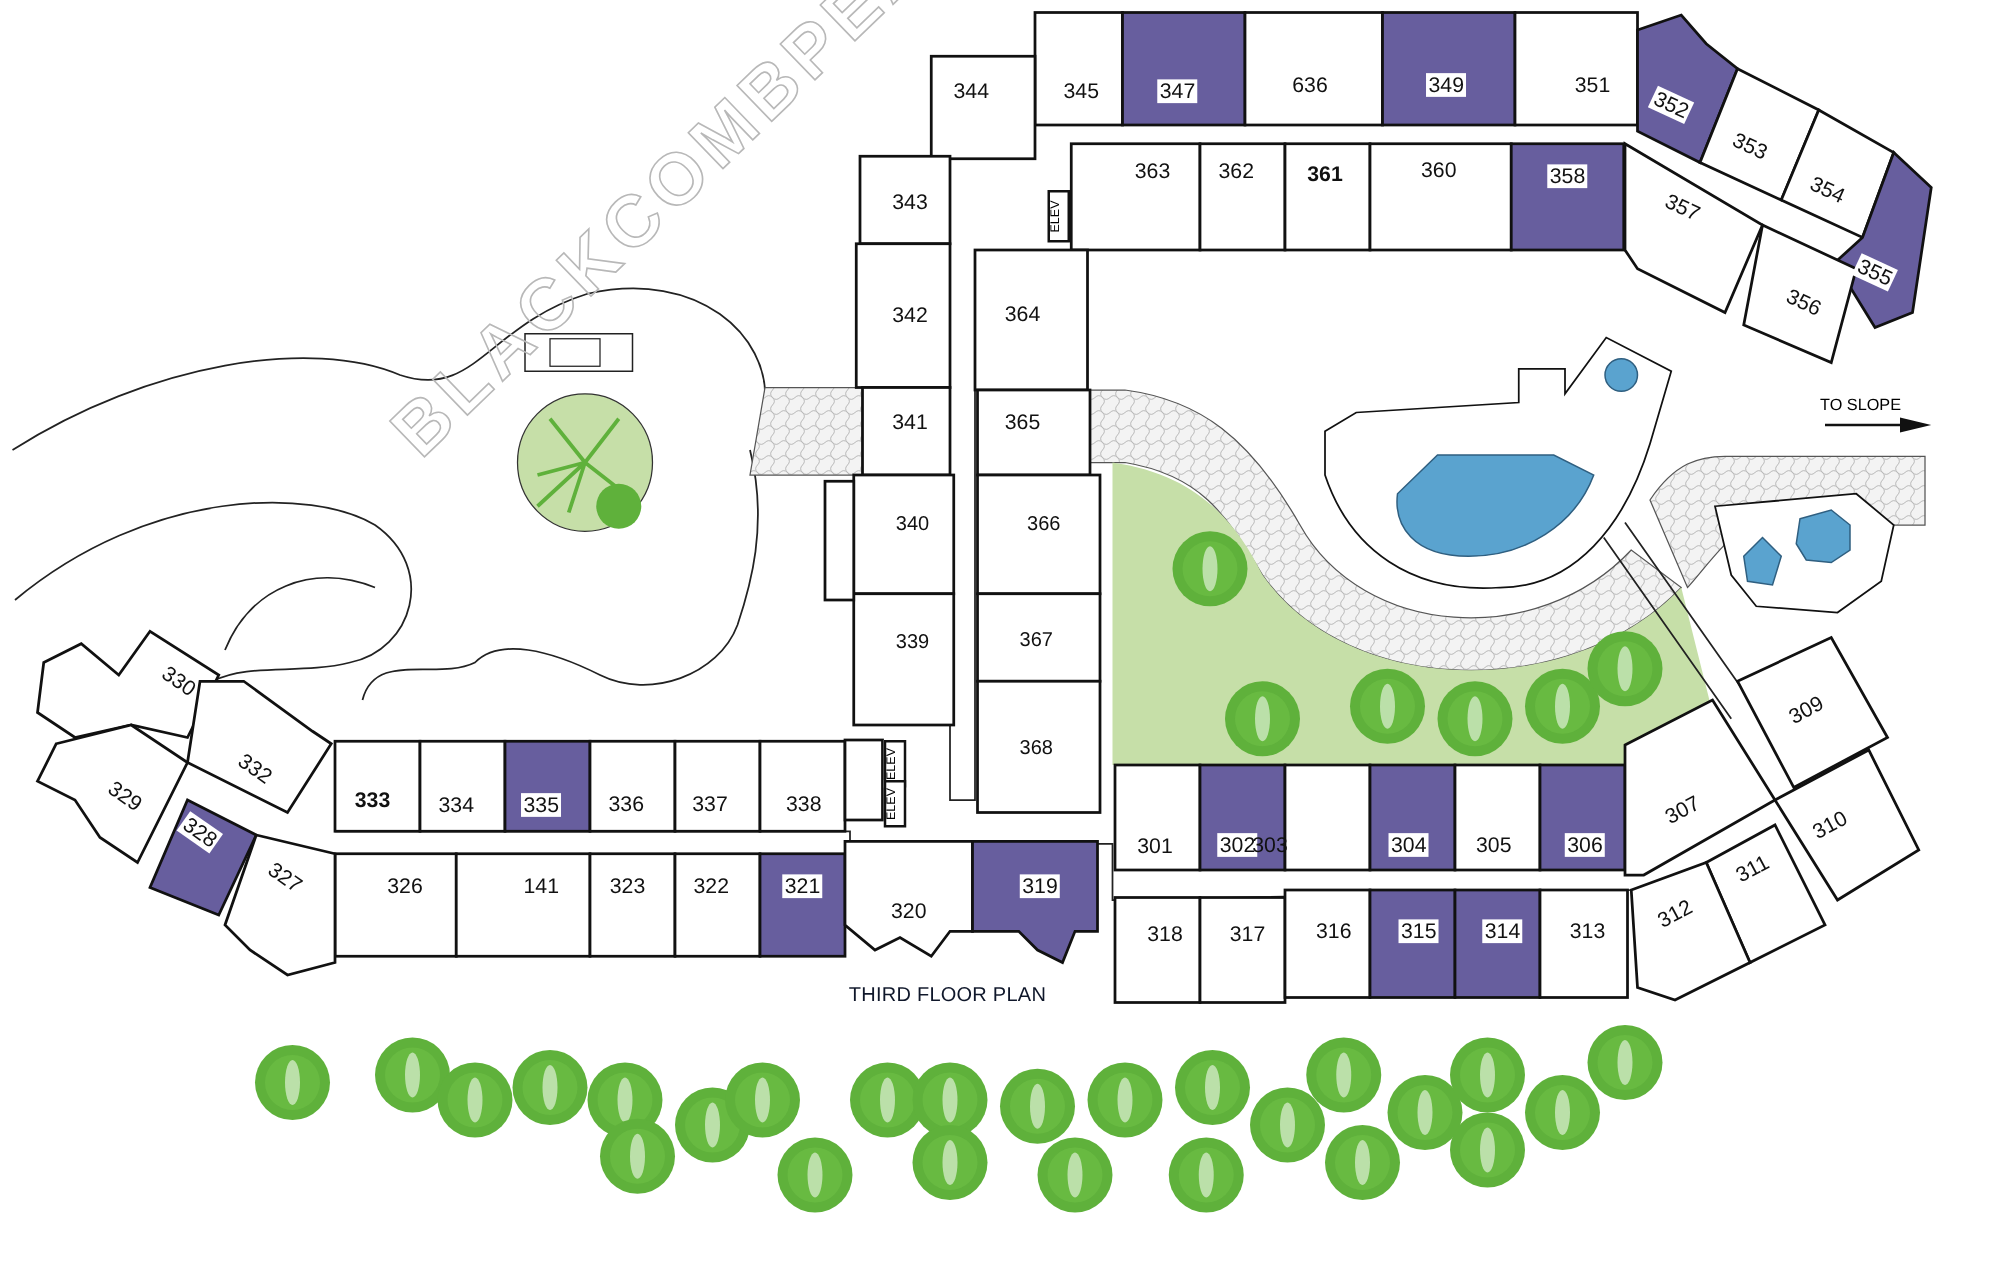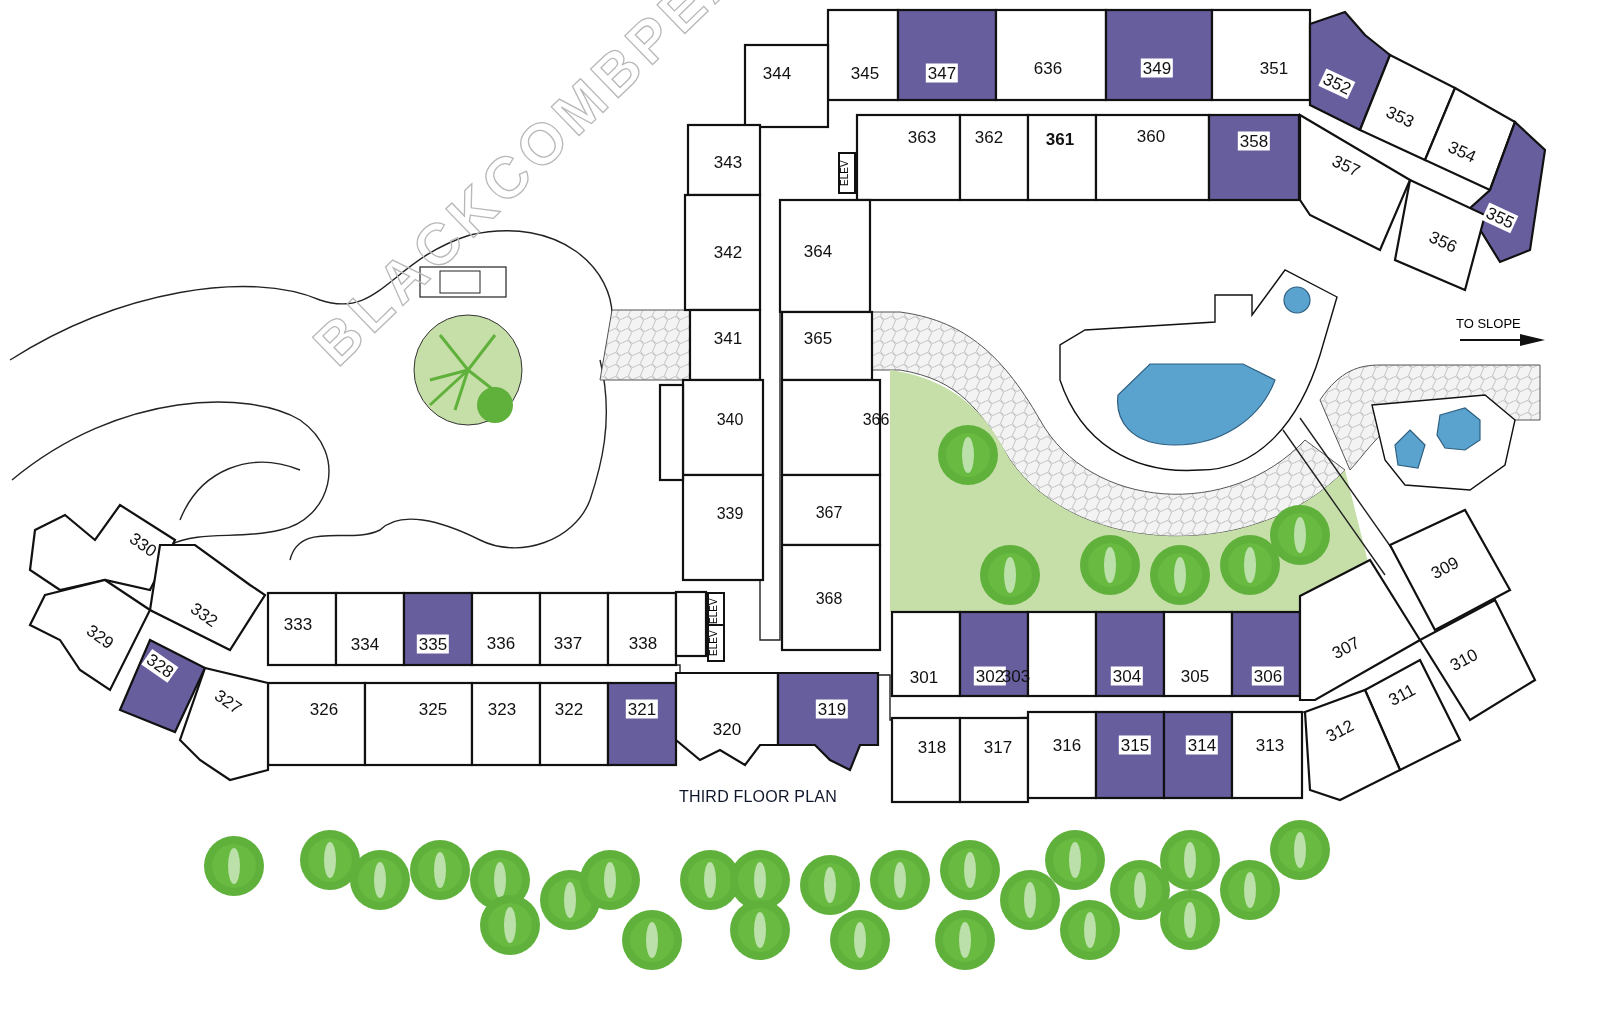"366" div.lbl { left: 876px -> 835px }
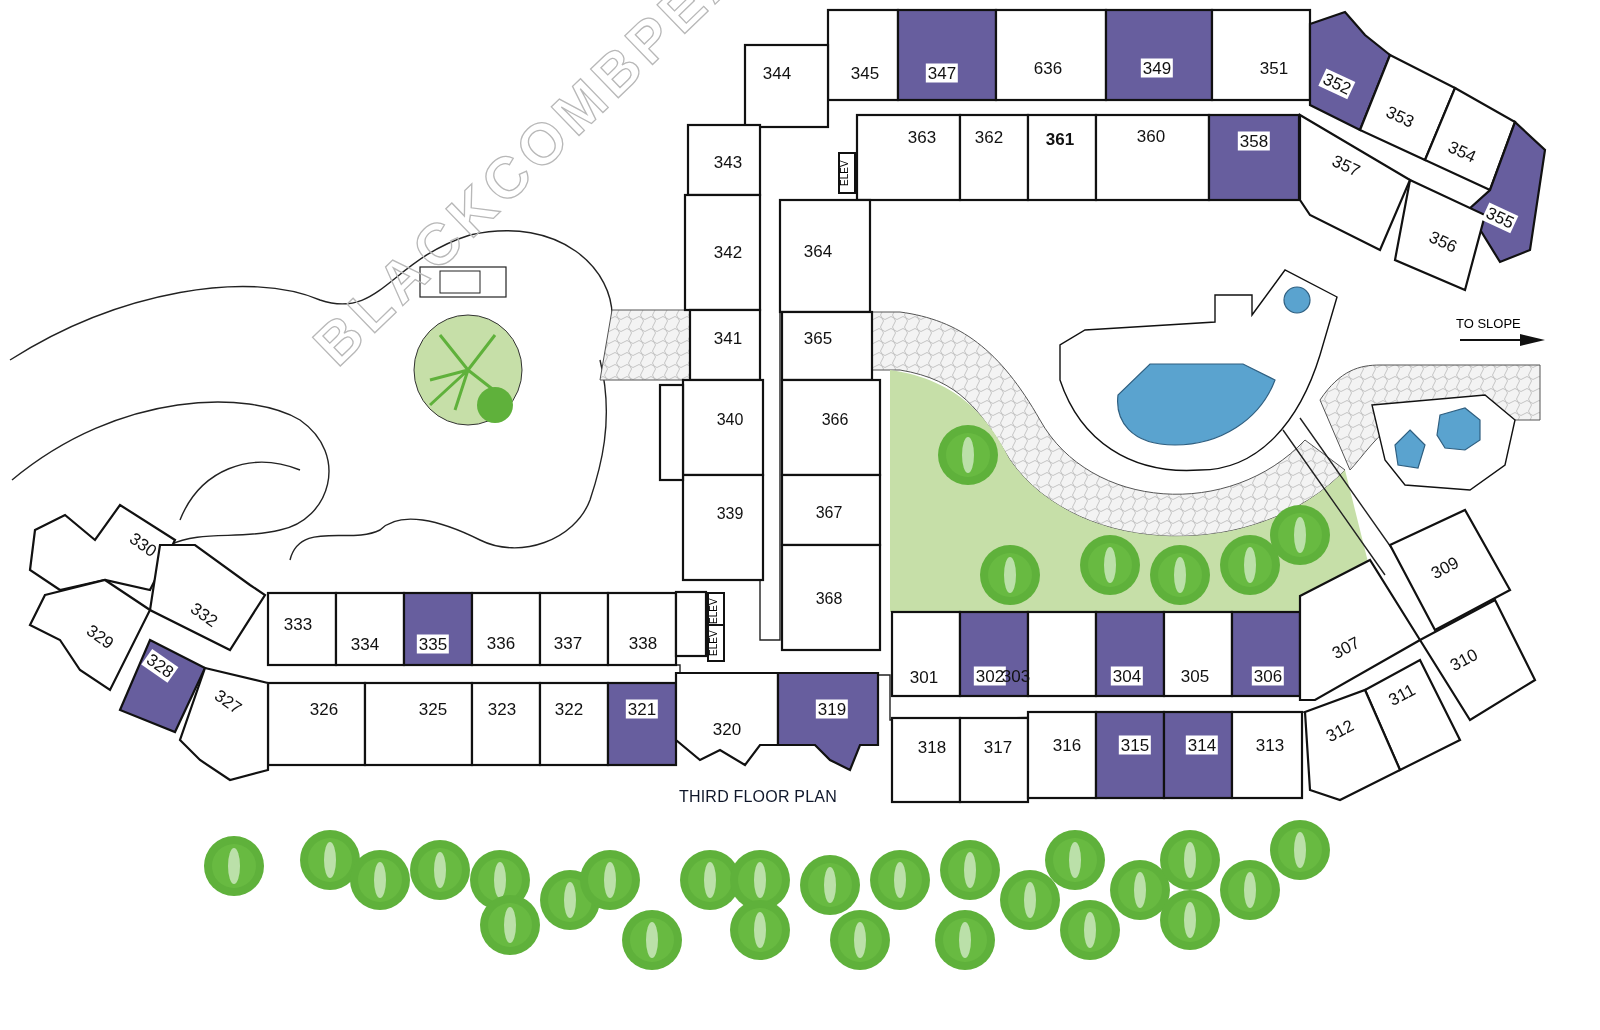"333" div.lbl { font-weight: none -> bold; top: 624px -> 640px }
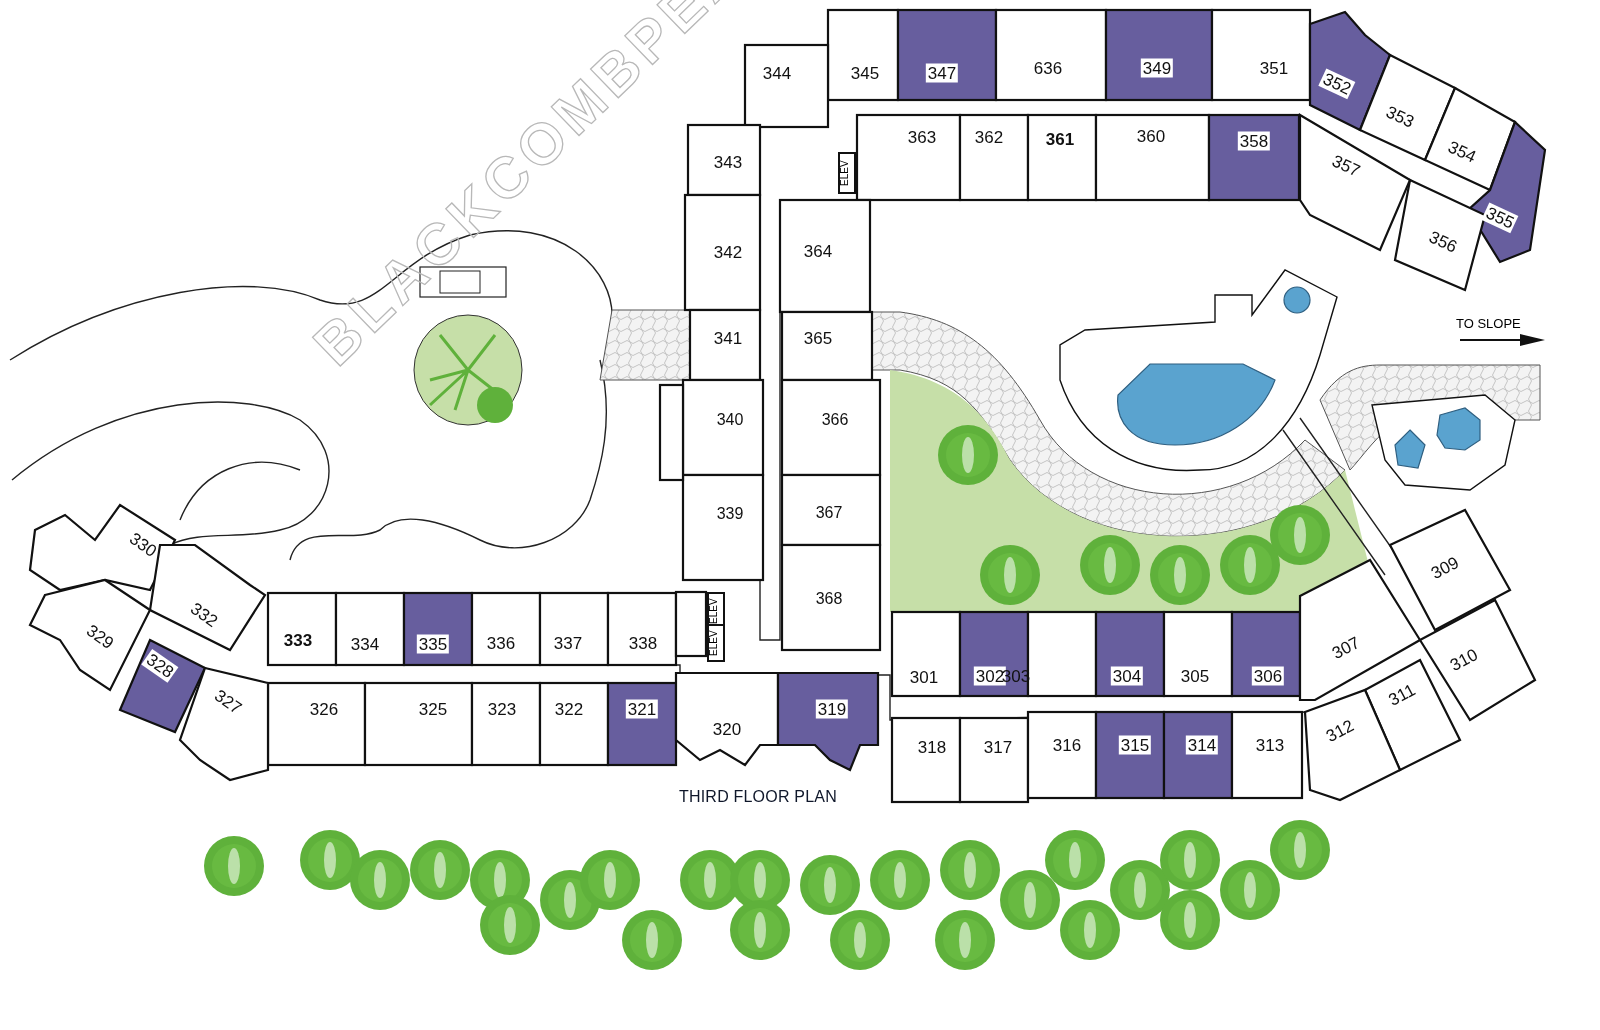"325" div.lbl { text: 325 -> 141 }
